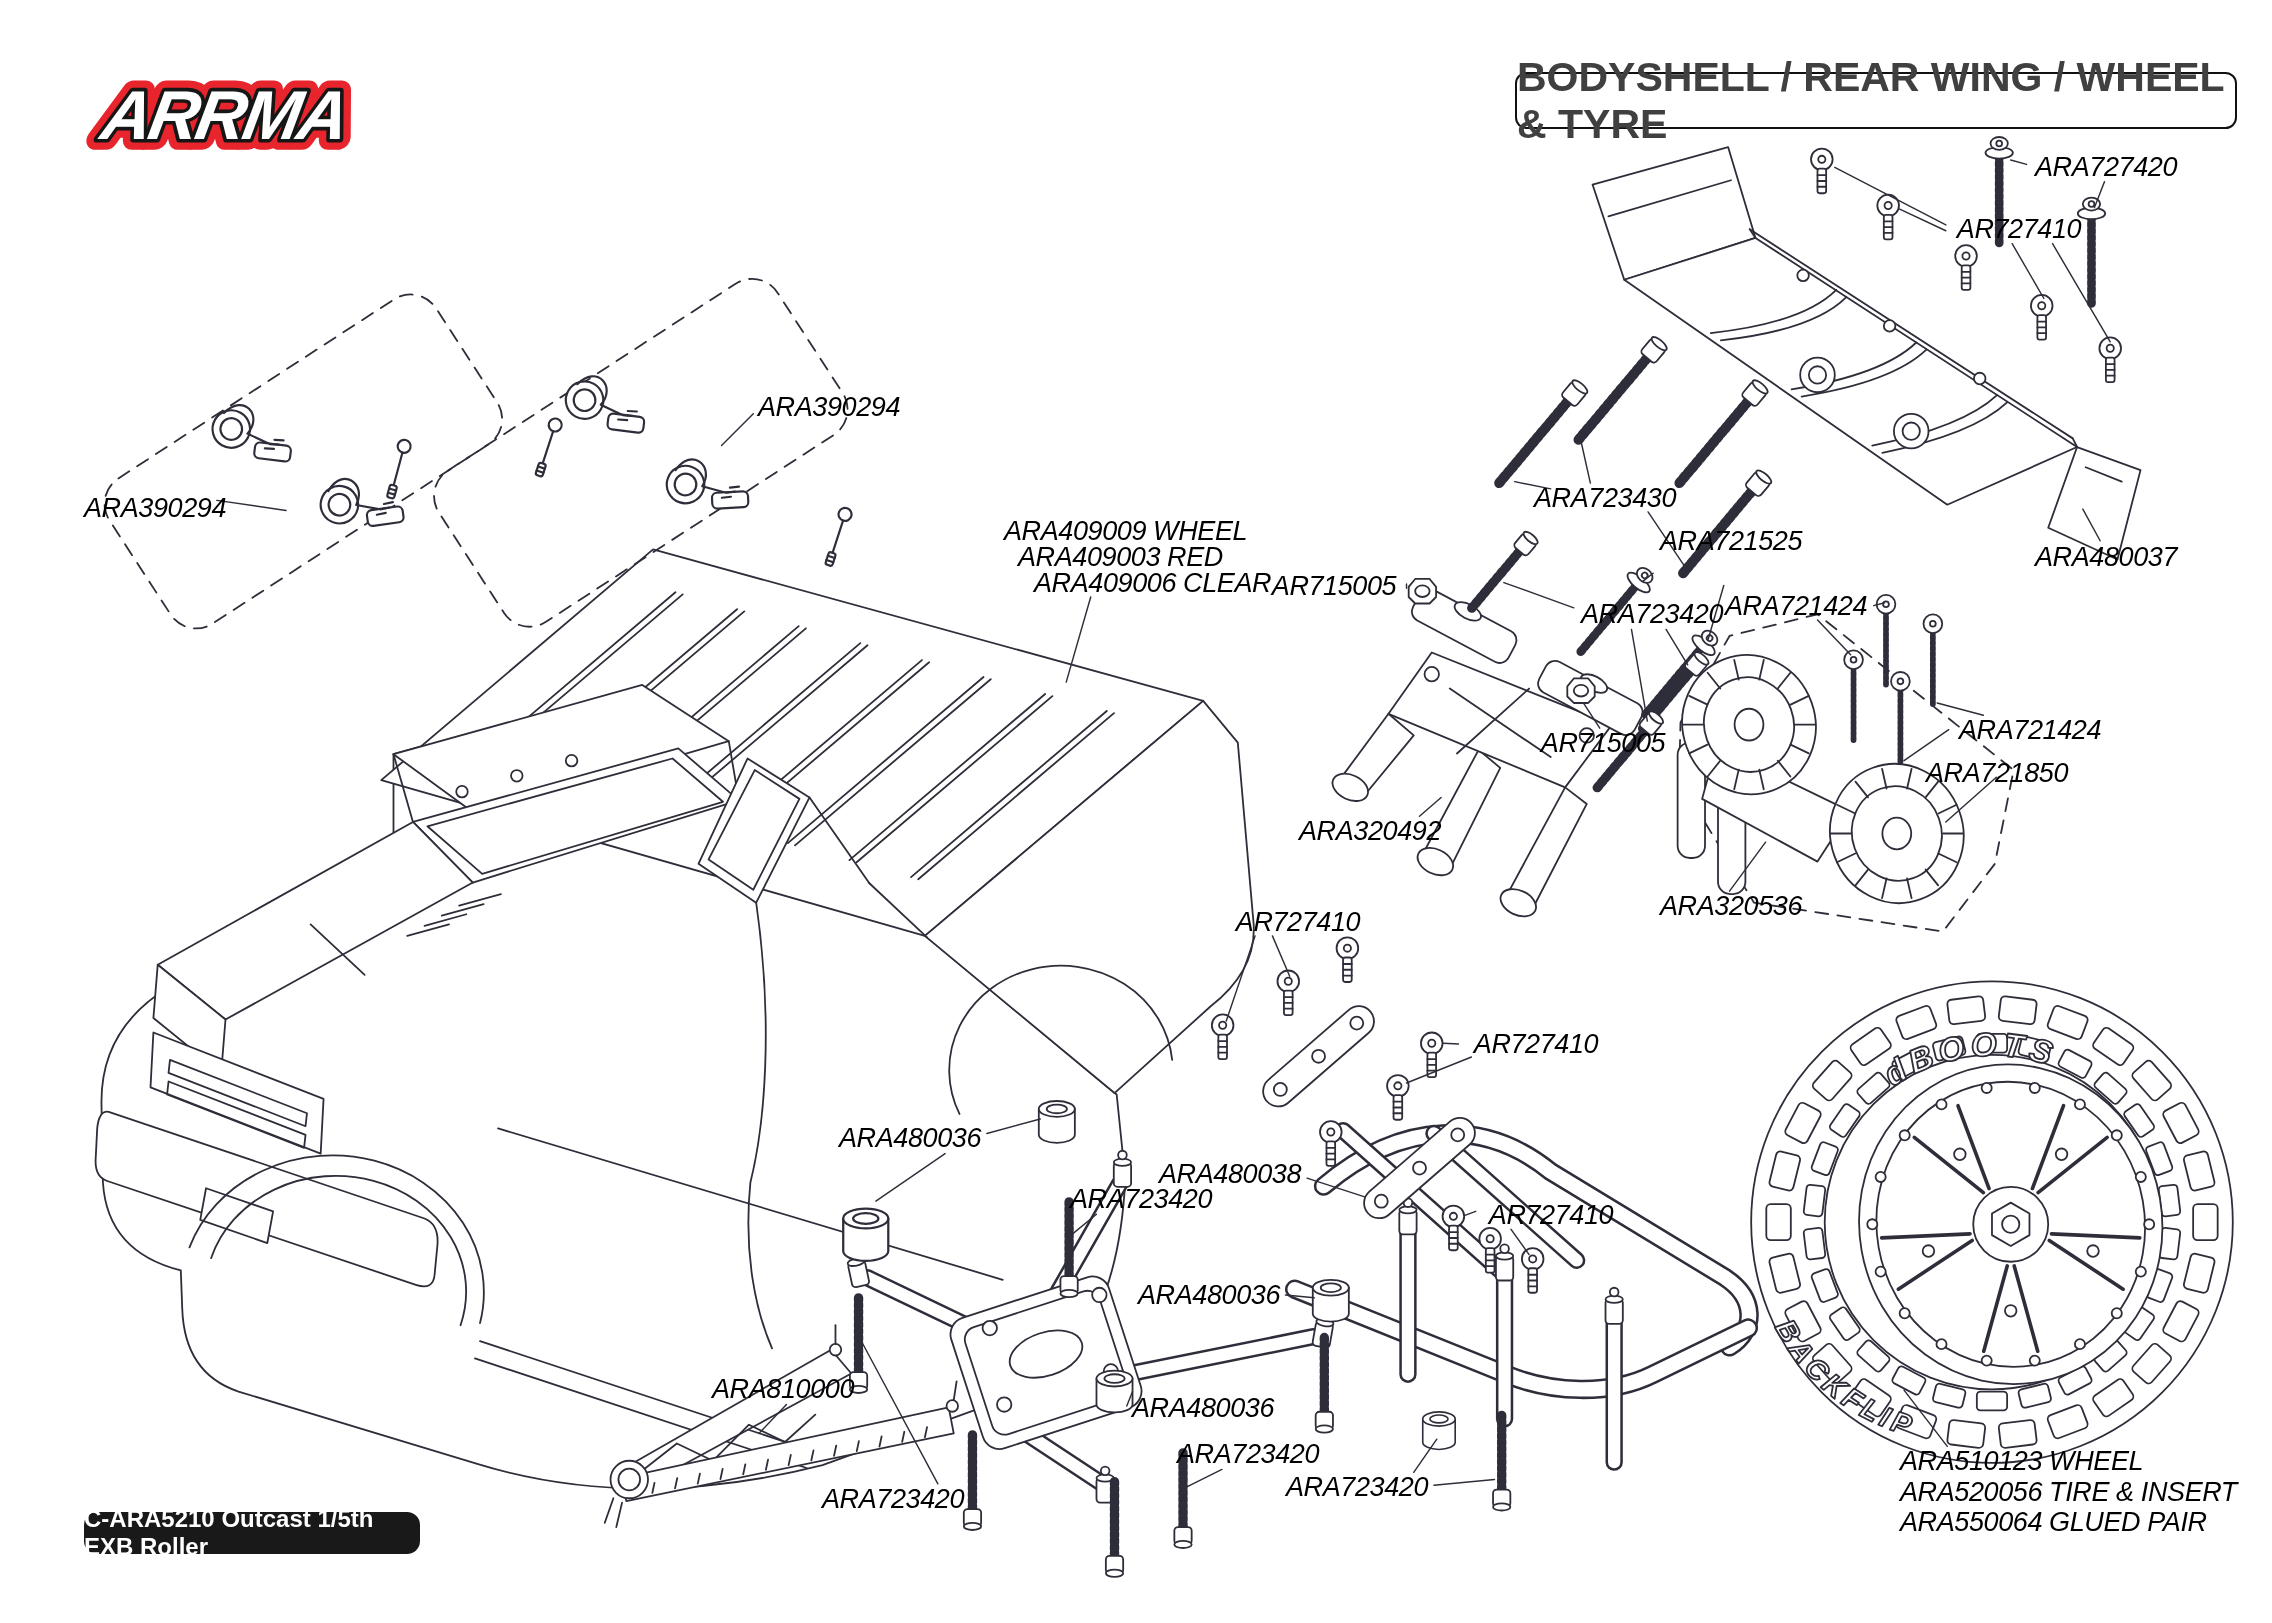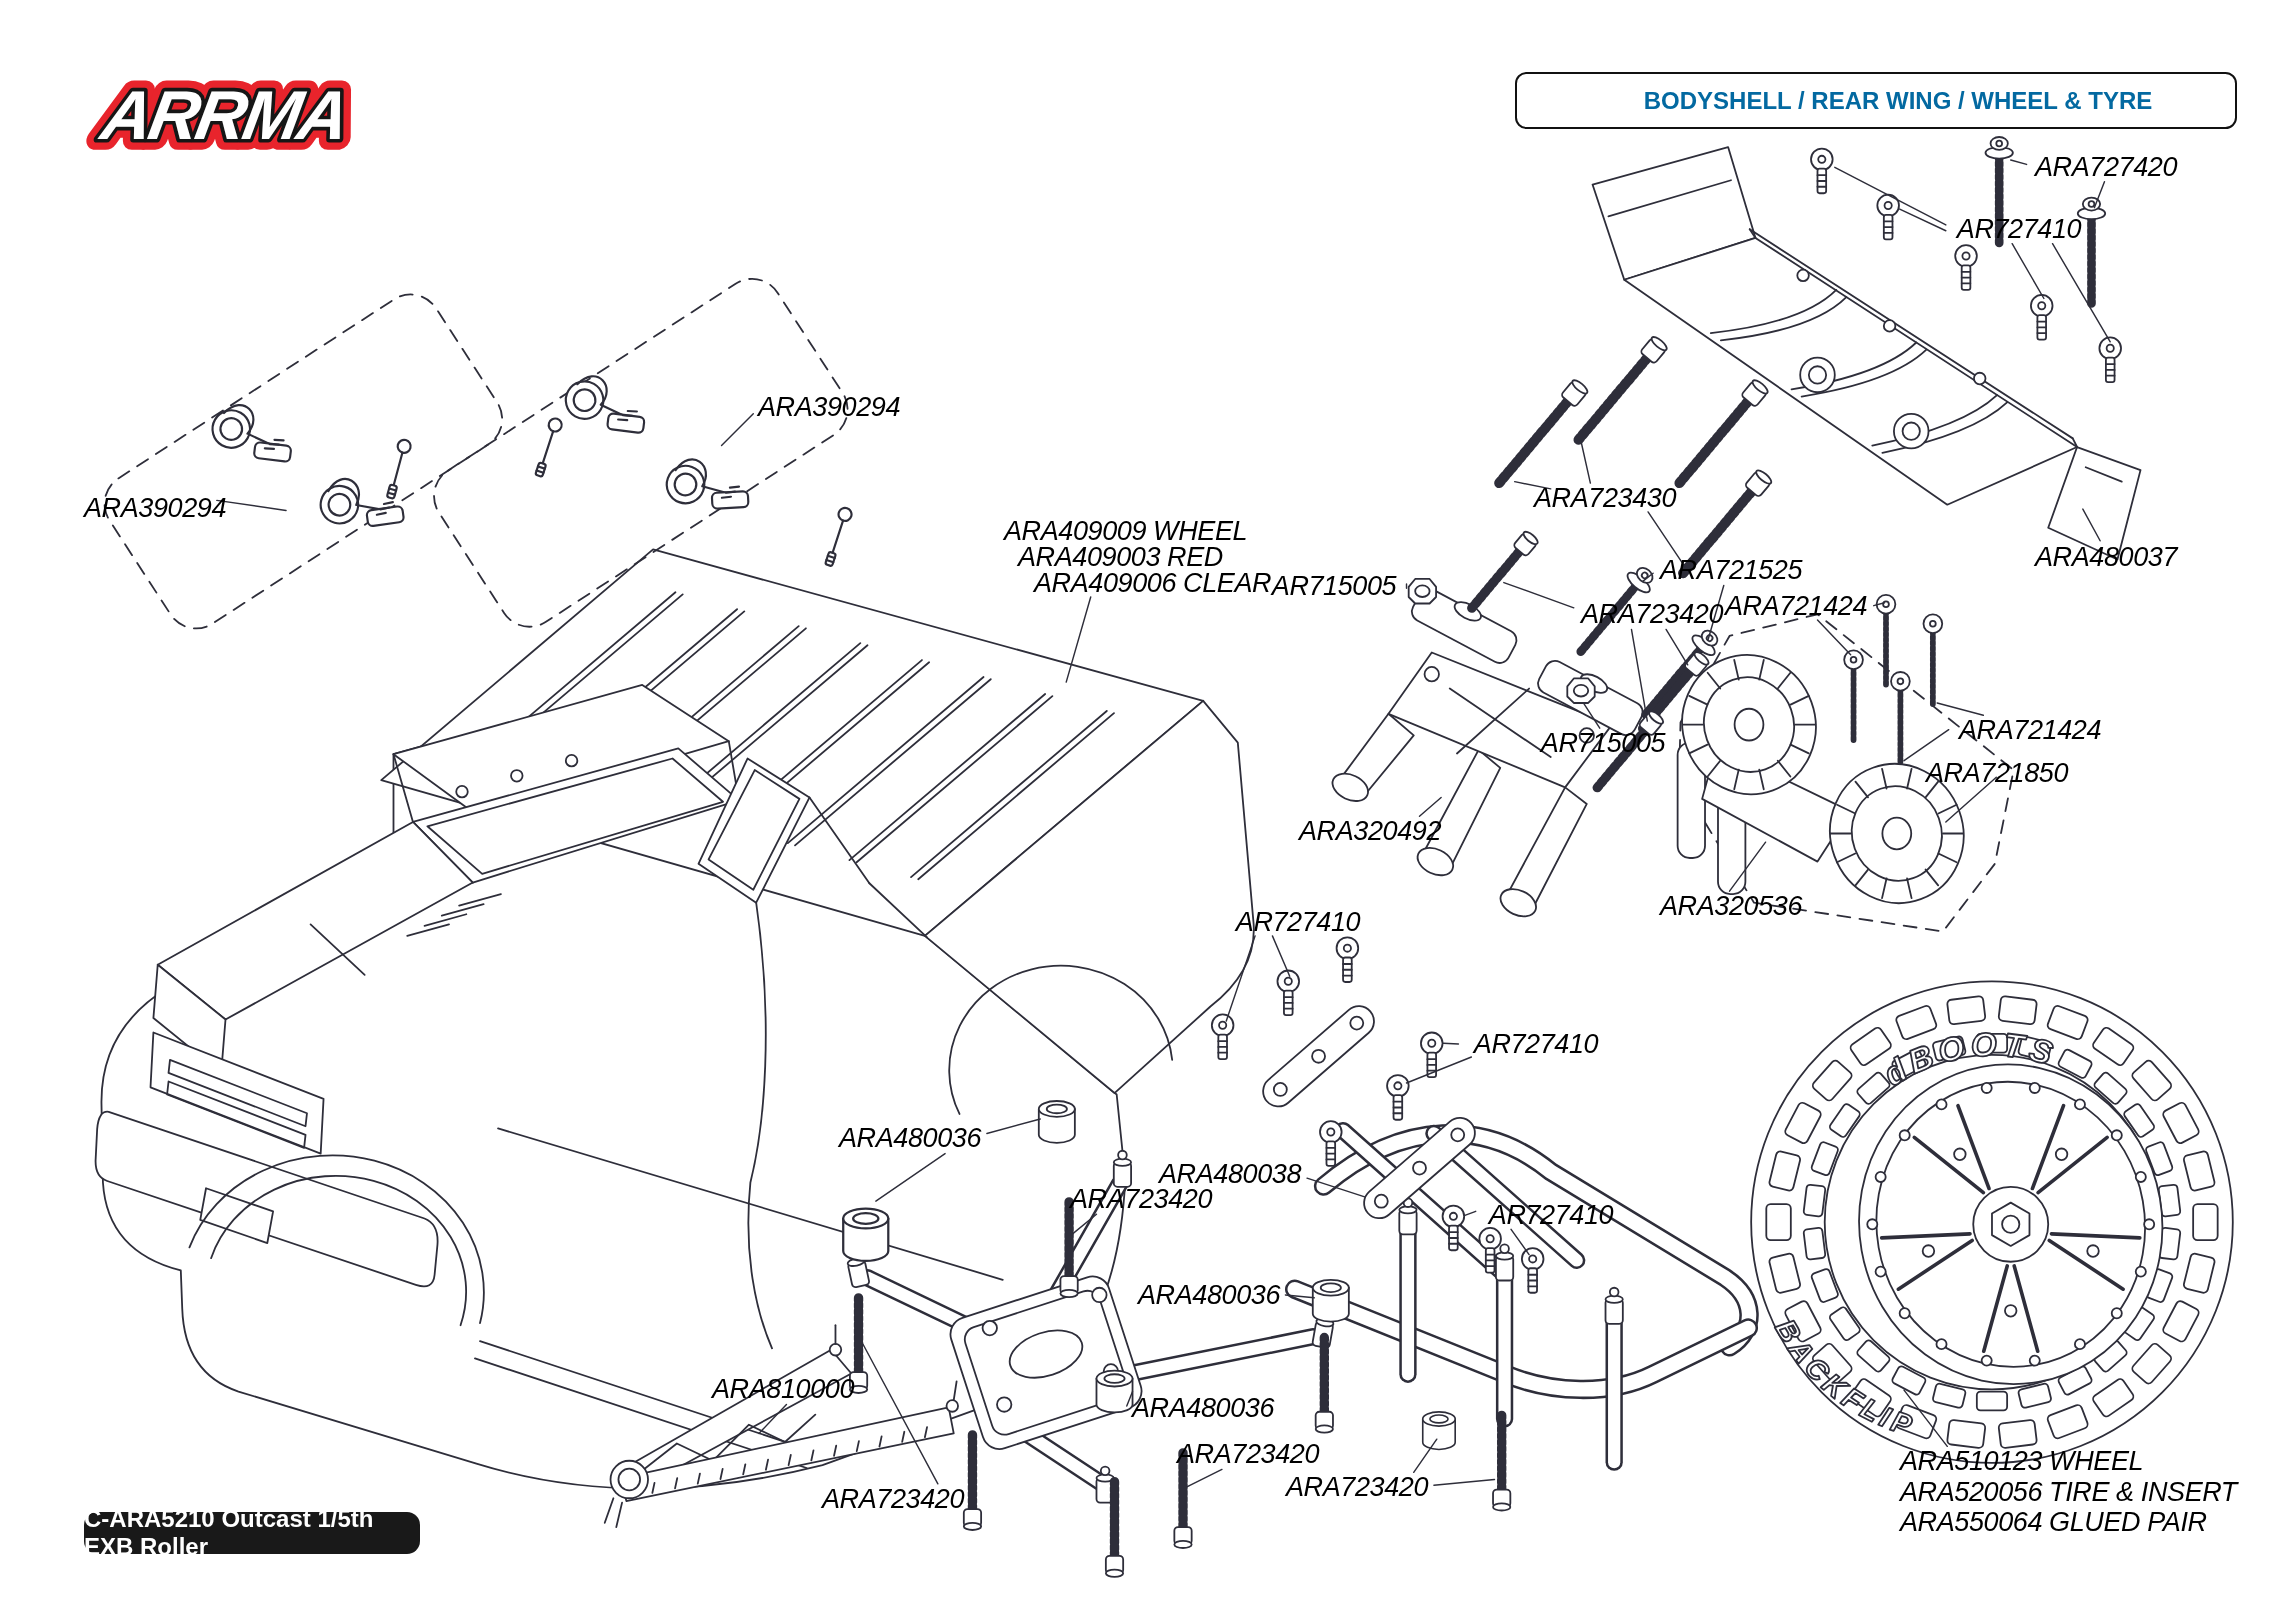"BODYSHELL / REAR WING /" #title-box span { color: #0369a1 -> #404040; font-size: 24px -> 41px; padding-left: 44px -> none }
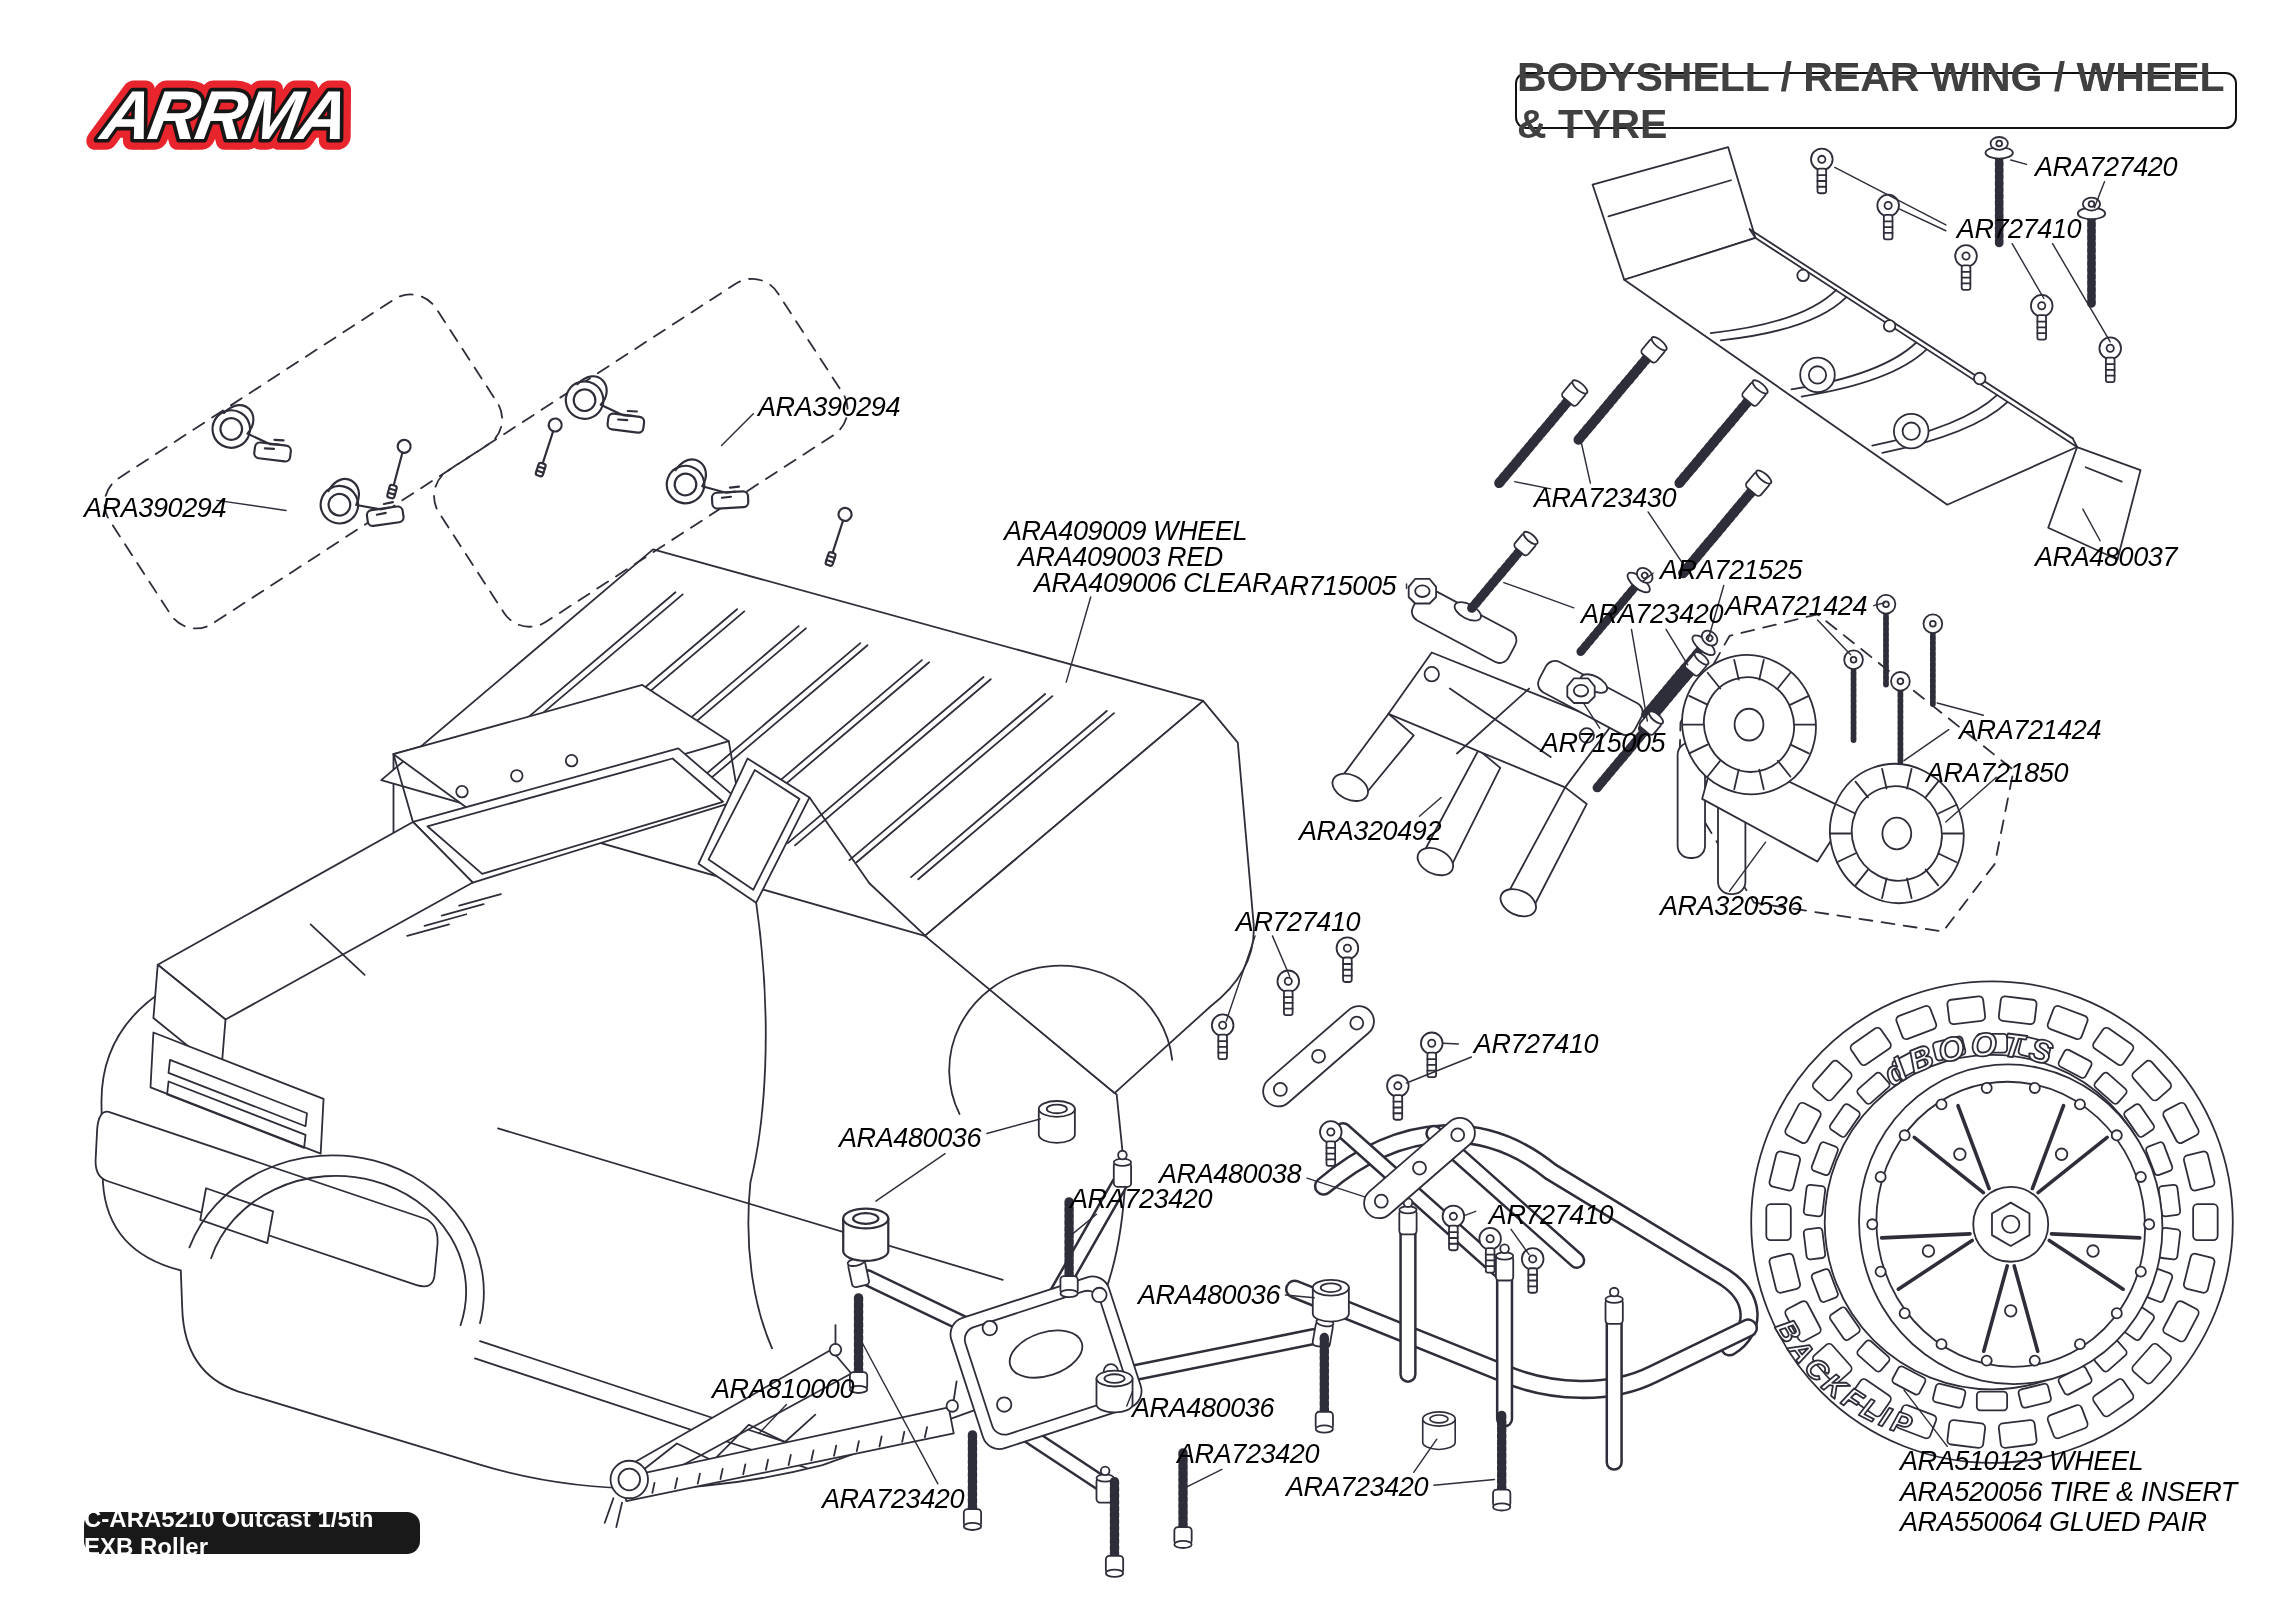"ARA721525" div.label { top: 570px -> 541px }
